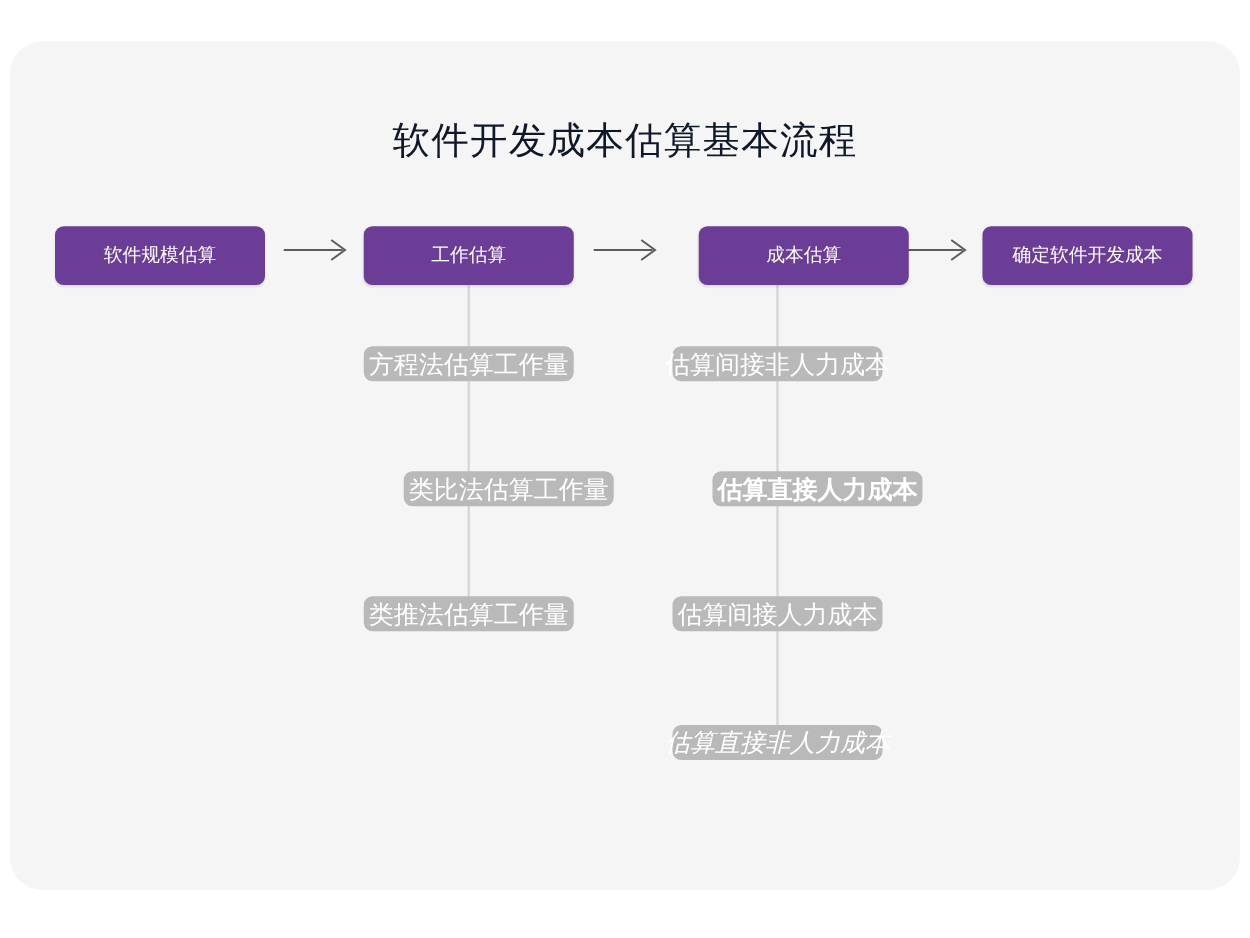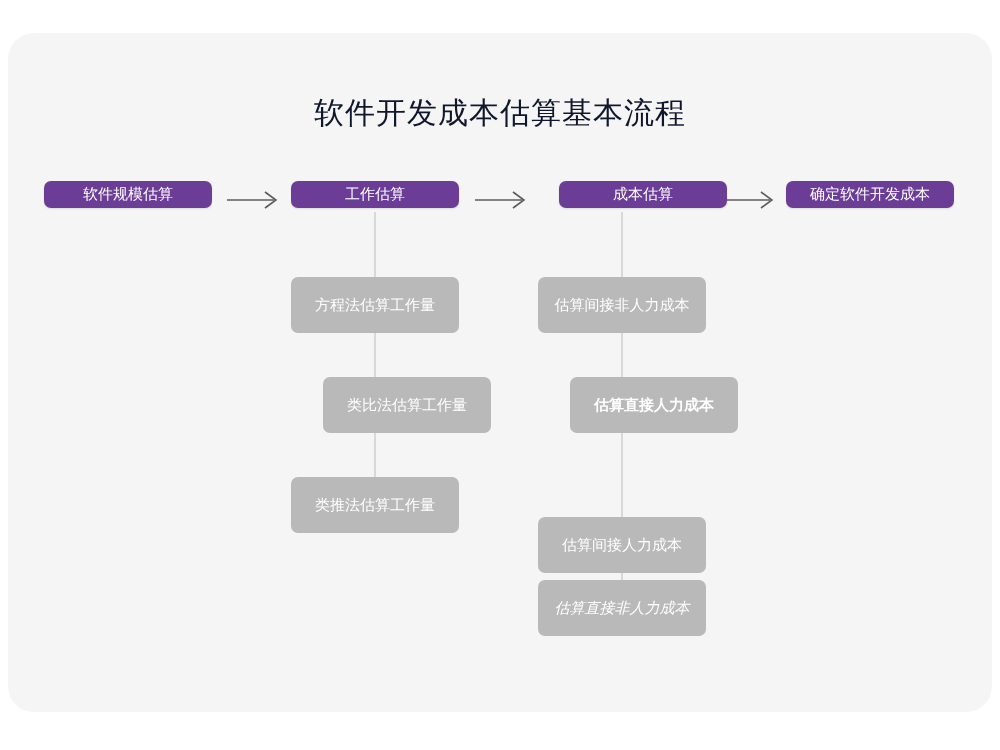"软件规模估算" .node-primary { height: 27px -> 47px }
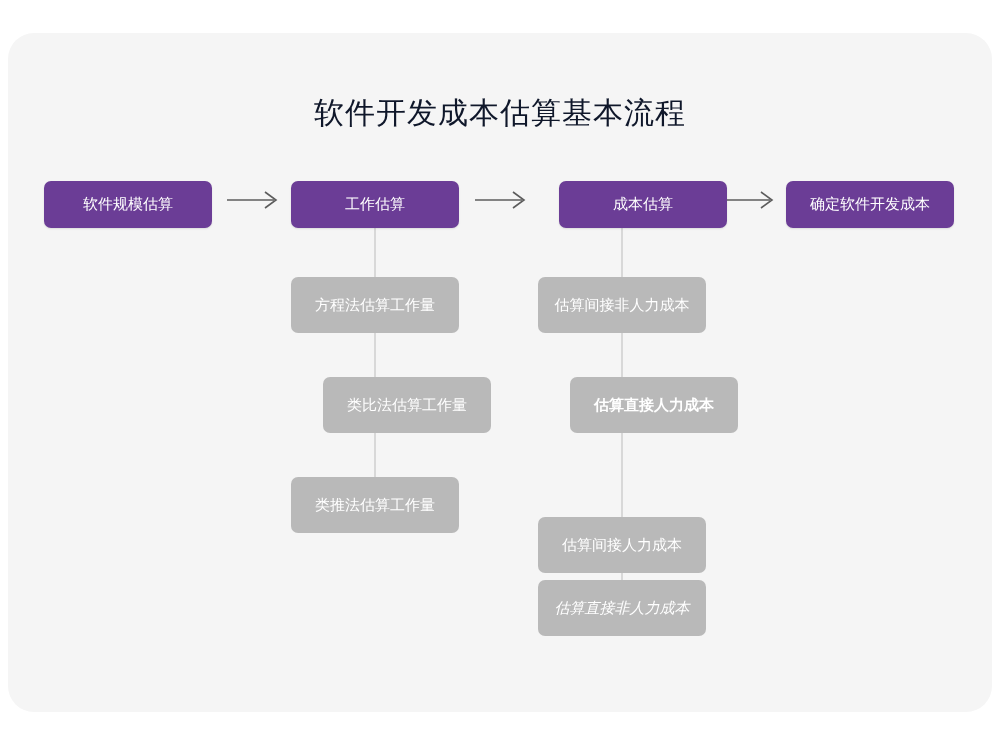"方程法估算工作量" .node-secondary { font-size: 15px -> 20px; height: 56px -> 28px }
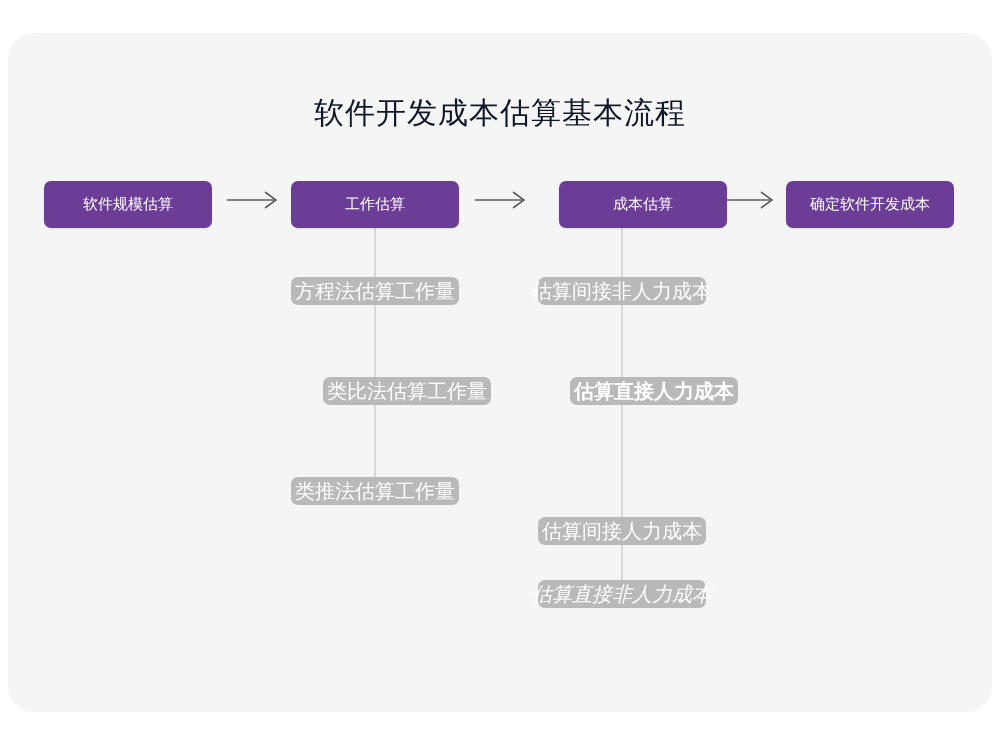"估算间接人力成本" div.node-secondary { margin-top: 40px -> none }
